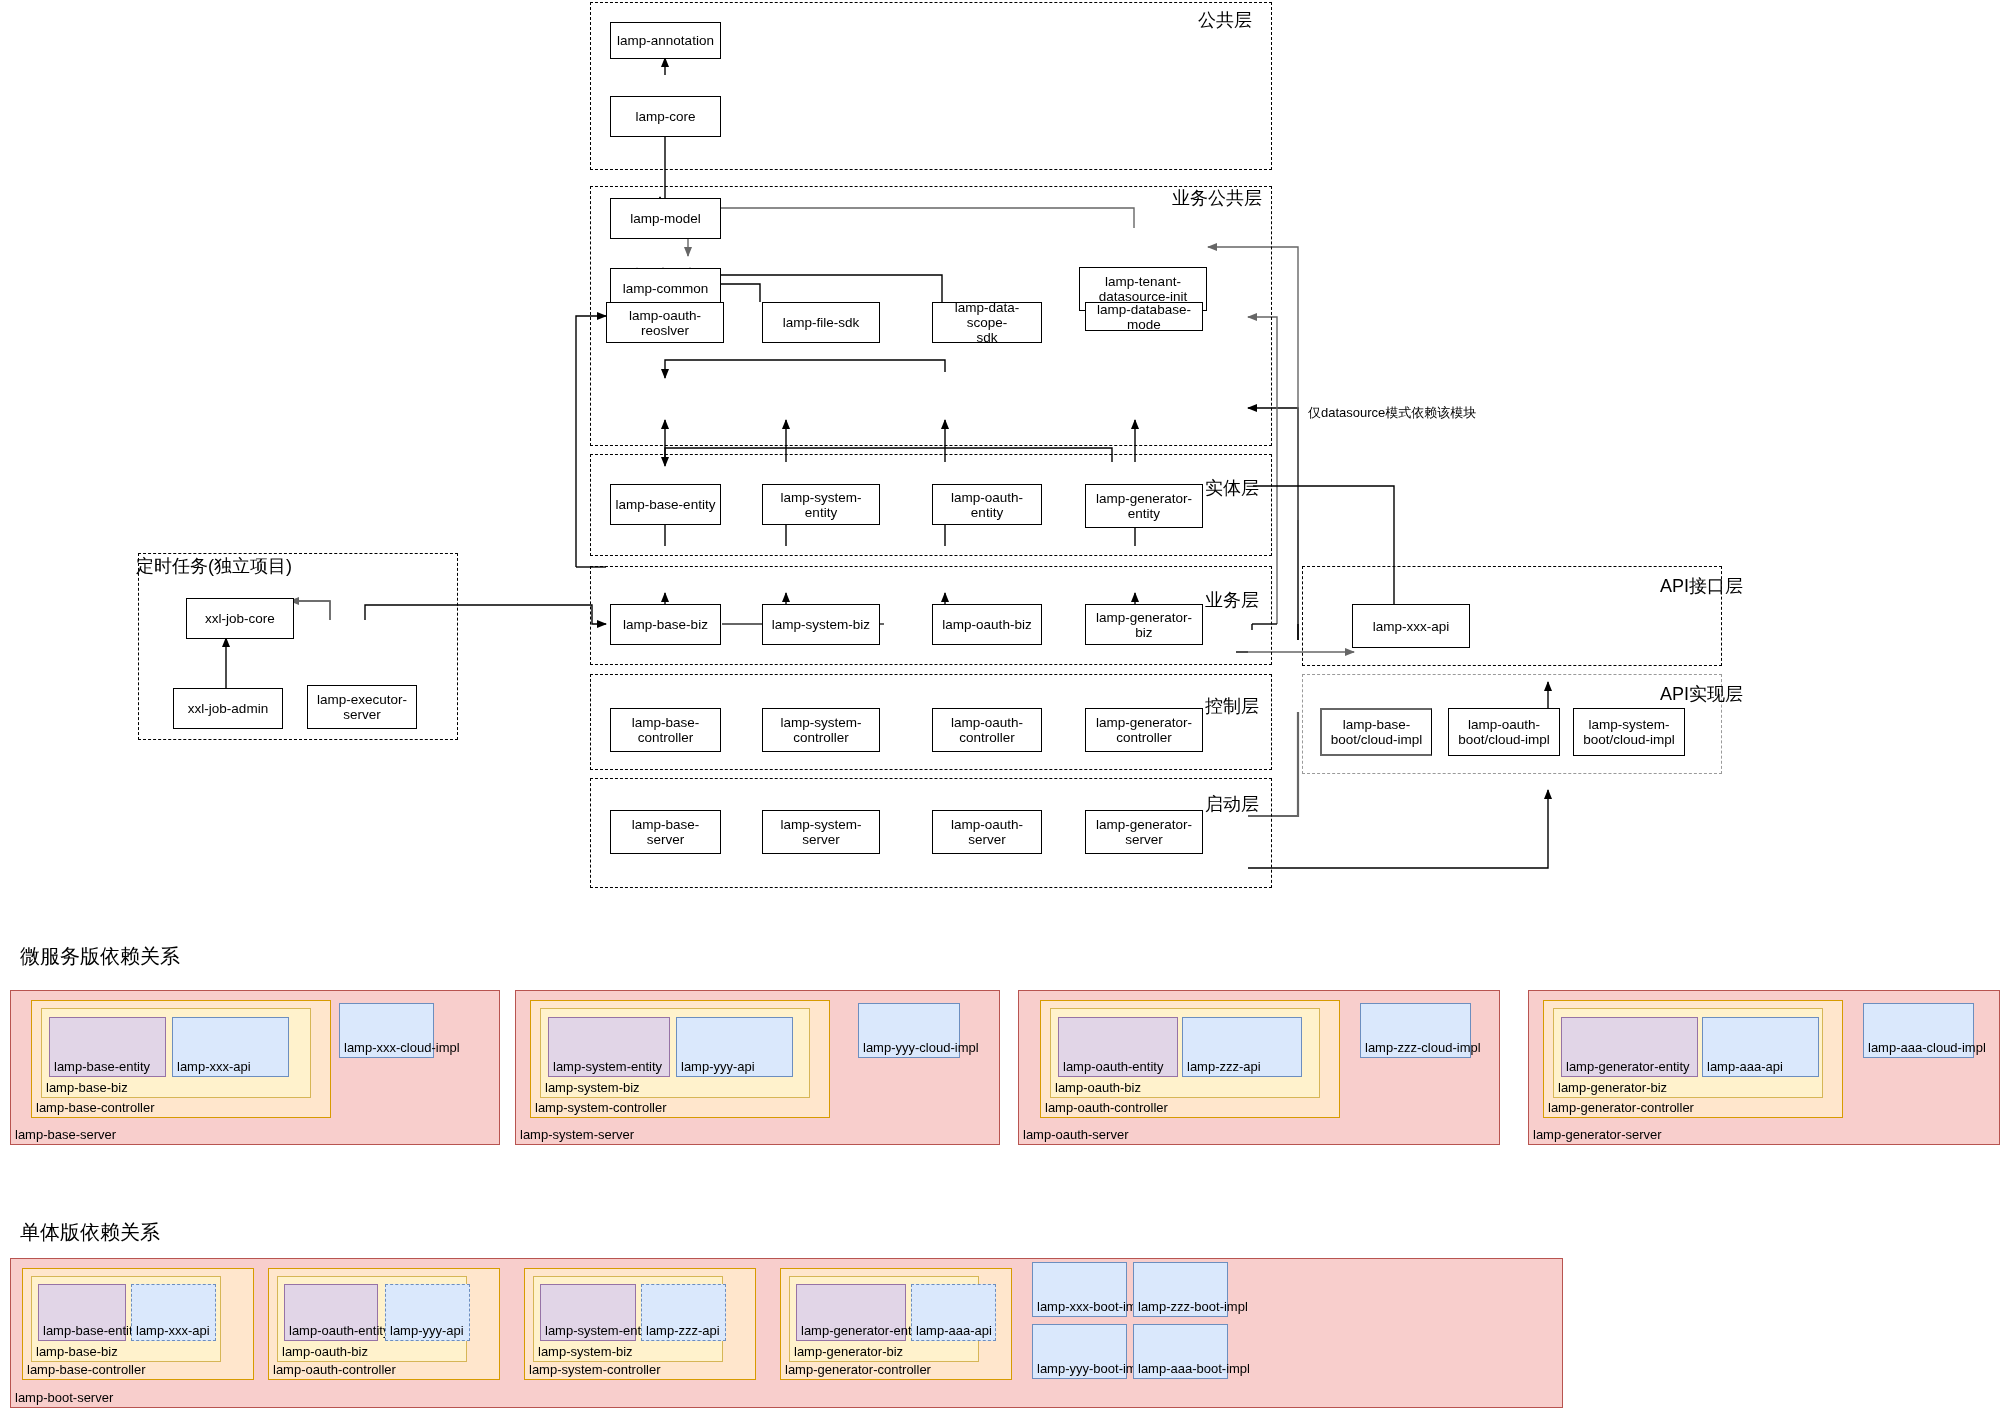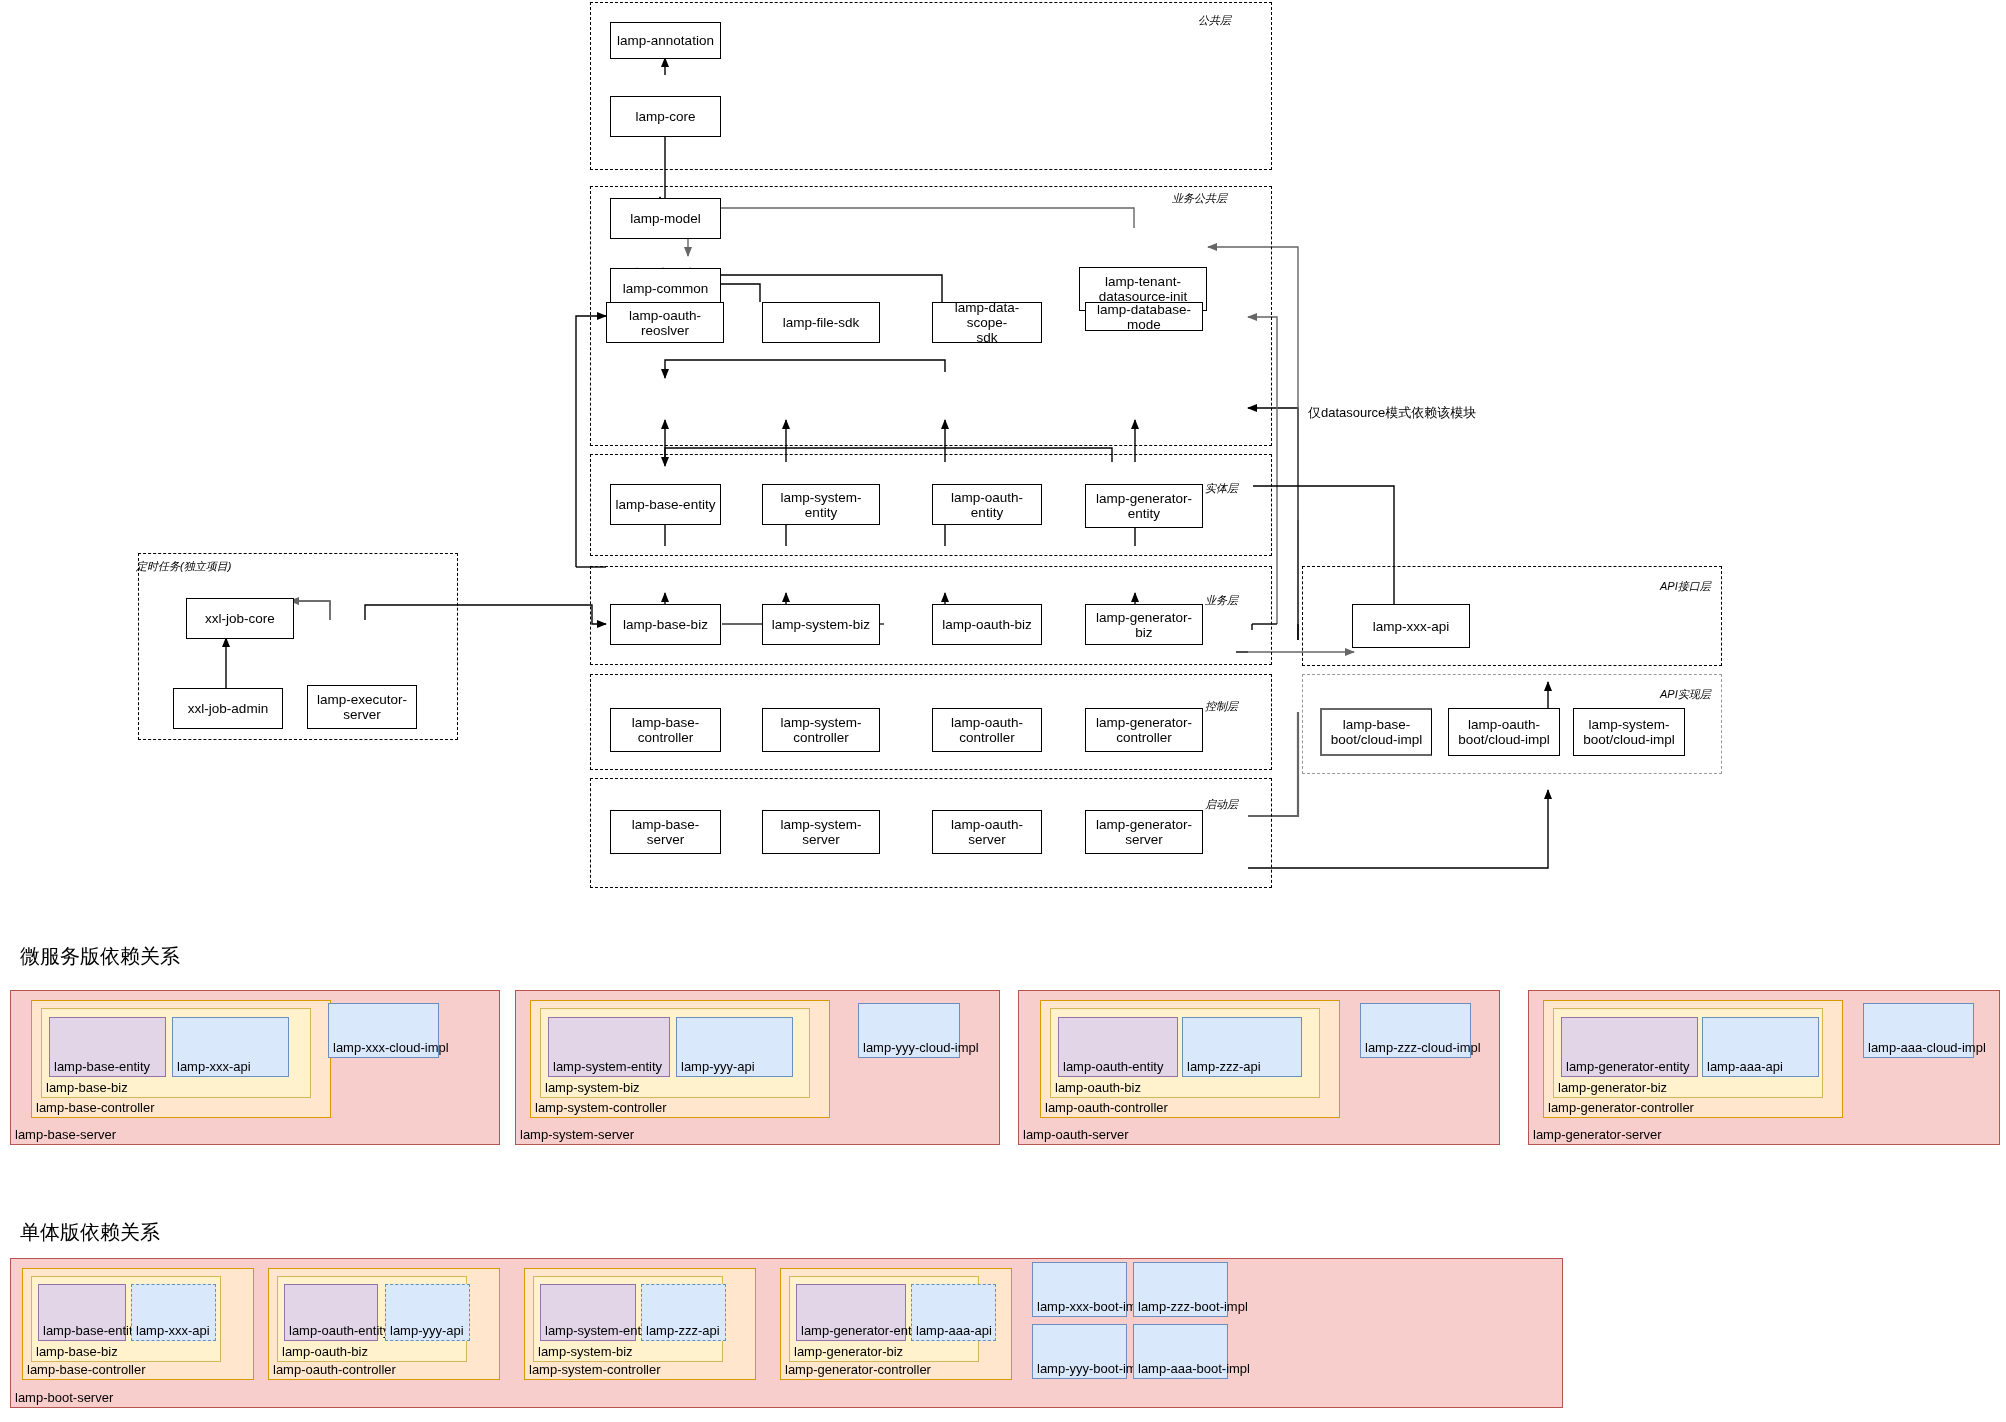"公共层" .grp-label { font-size: 11px -> 18px; font-style: italic -> none }
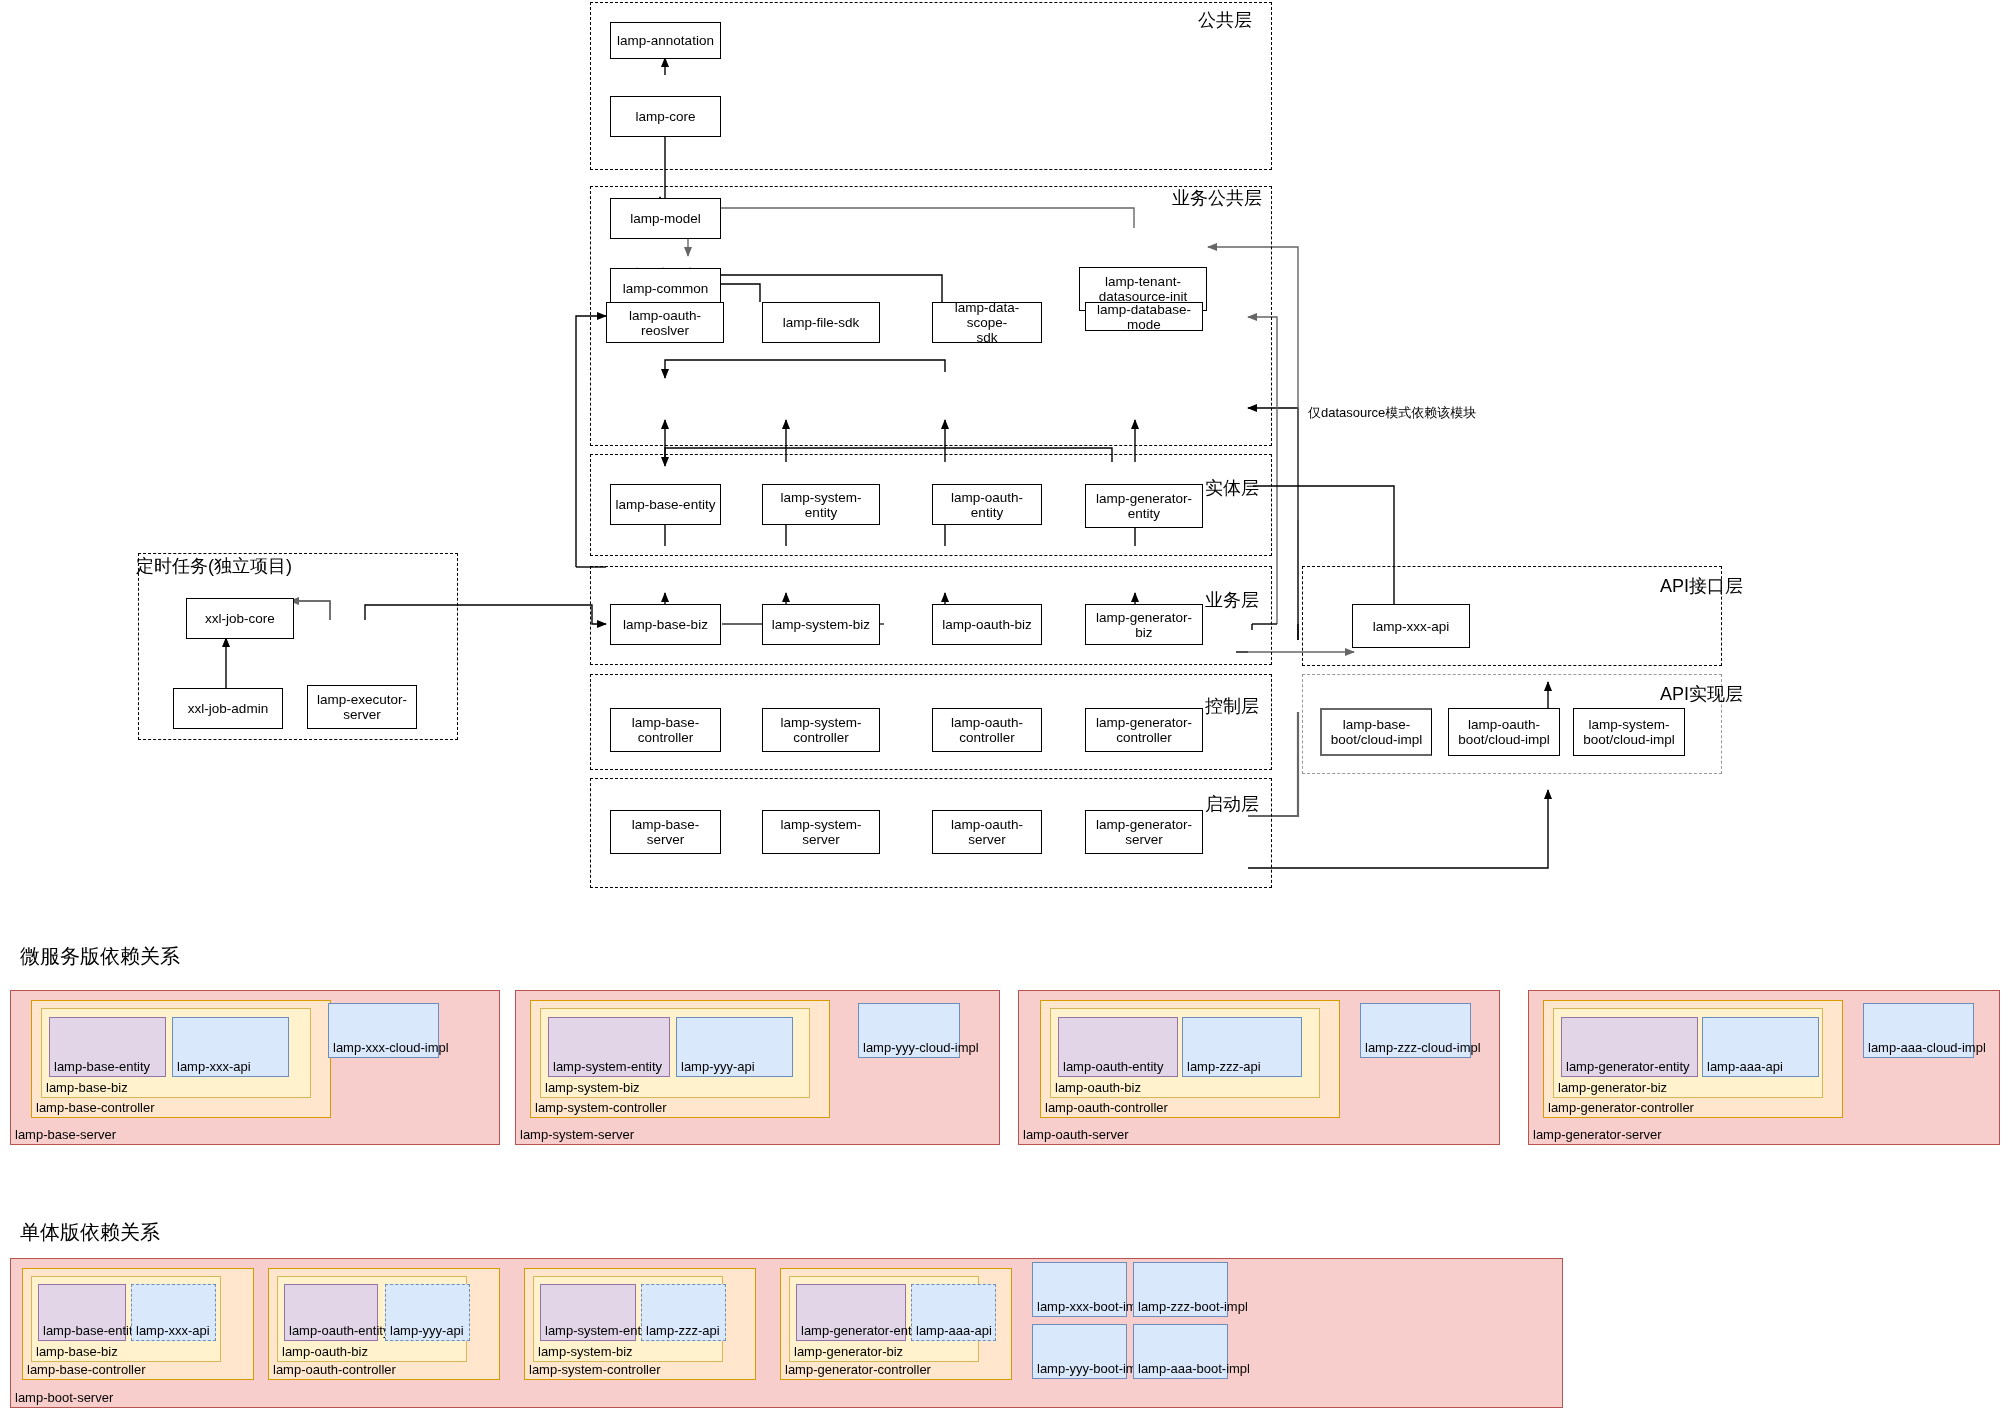"lamp-xxx-cloud-impl" div.pkg { left: 328px -> 339px; width: 111px -> 95px }
